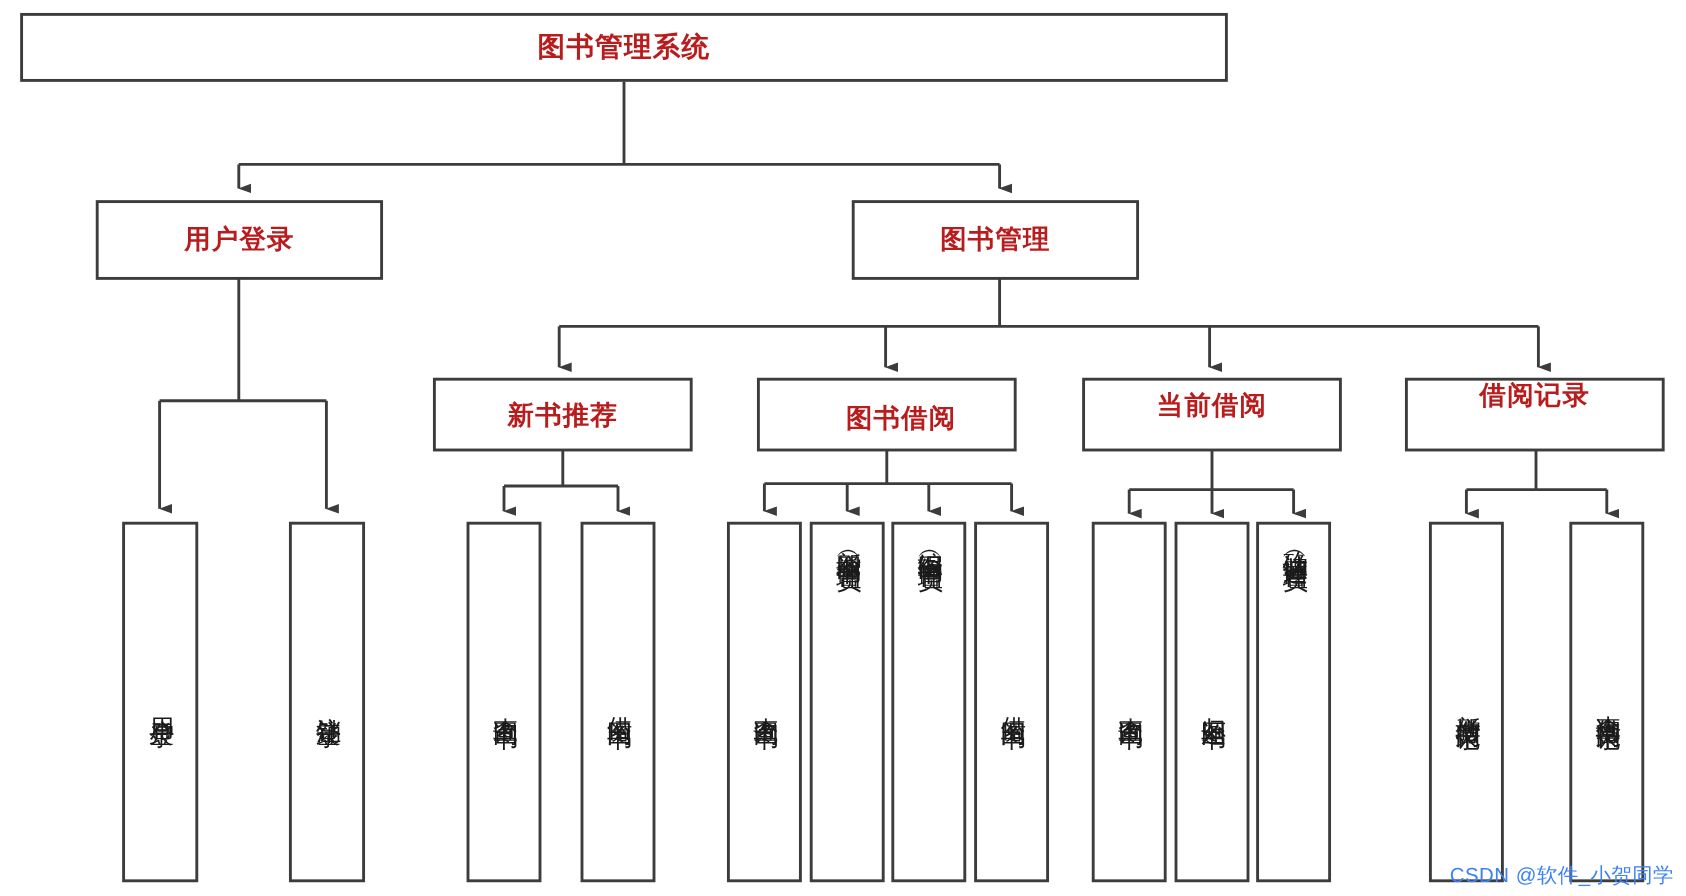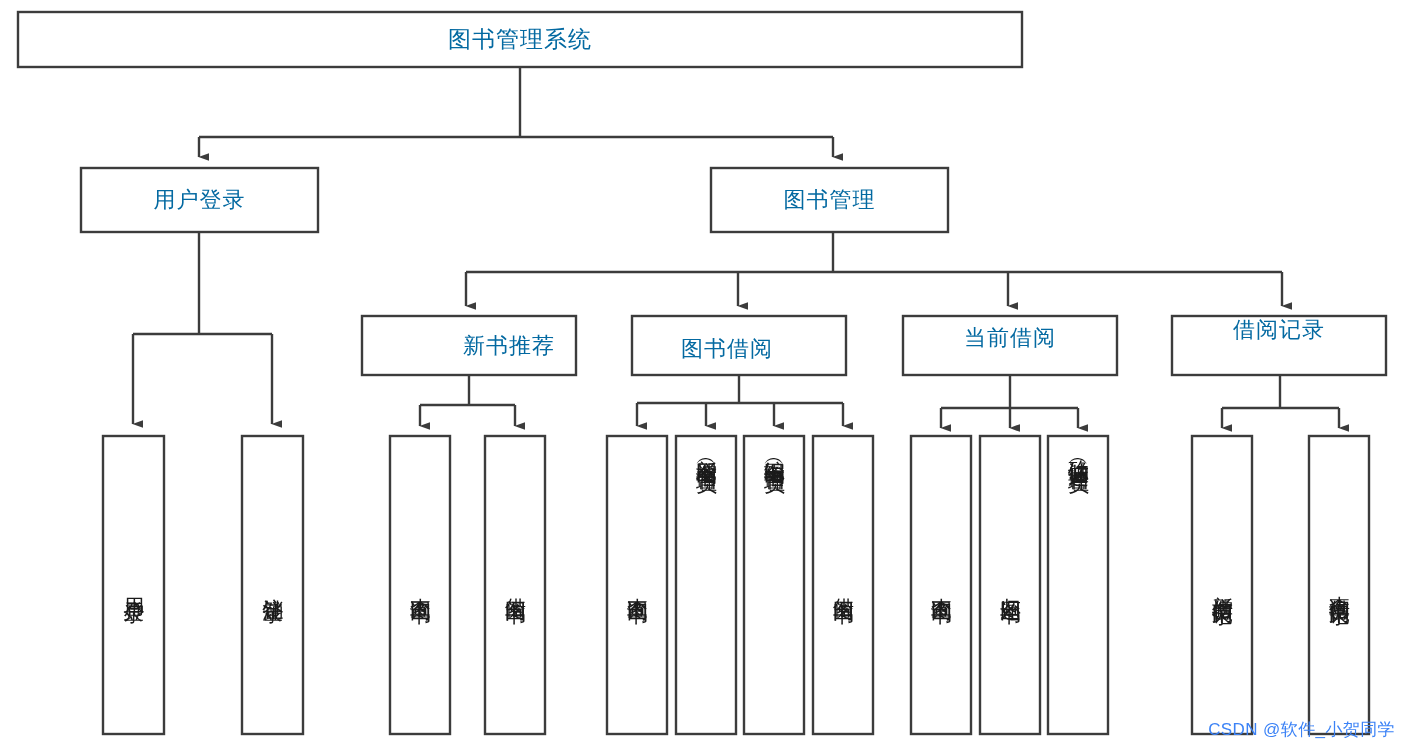"图书管理系统" .horiz-label { color: #0369a1 -> #b91c1c; font-weight: none -> bold }
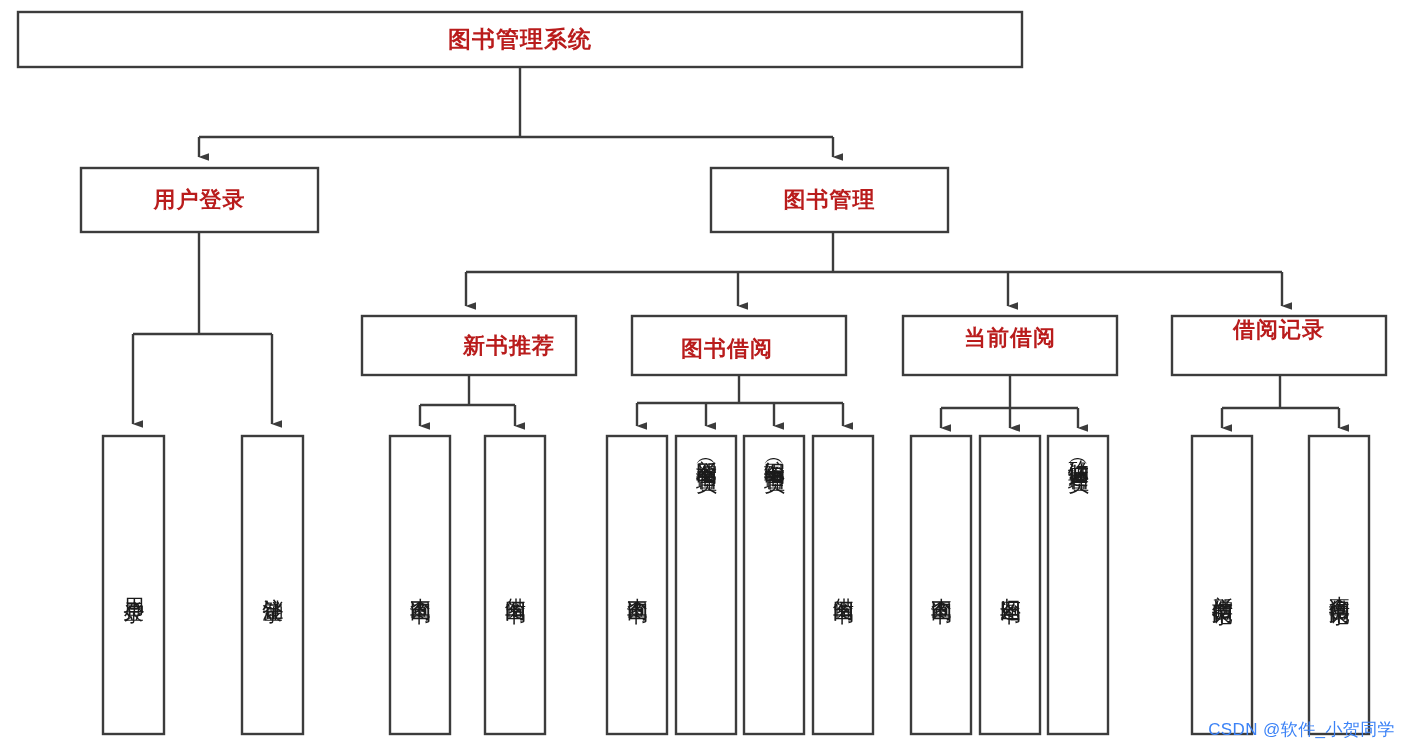"新书推荐" div.horiz-label-wrap { padding-left: 40px -> none }
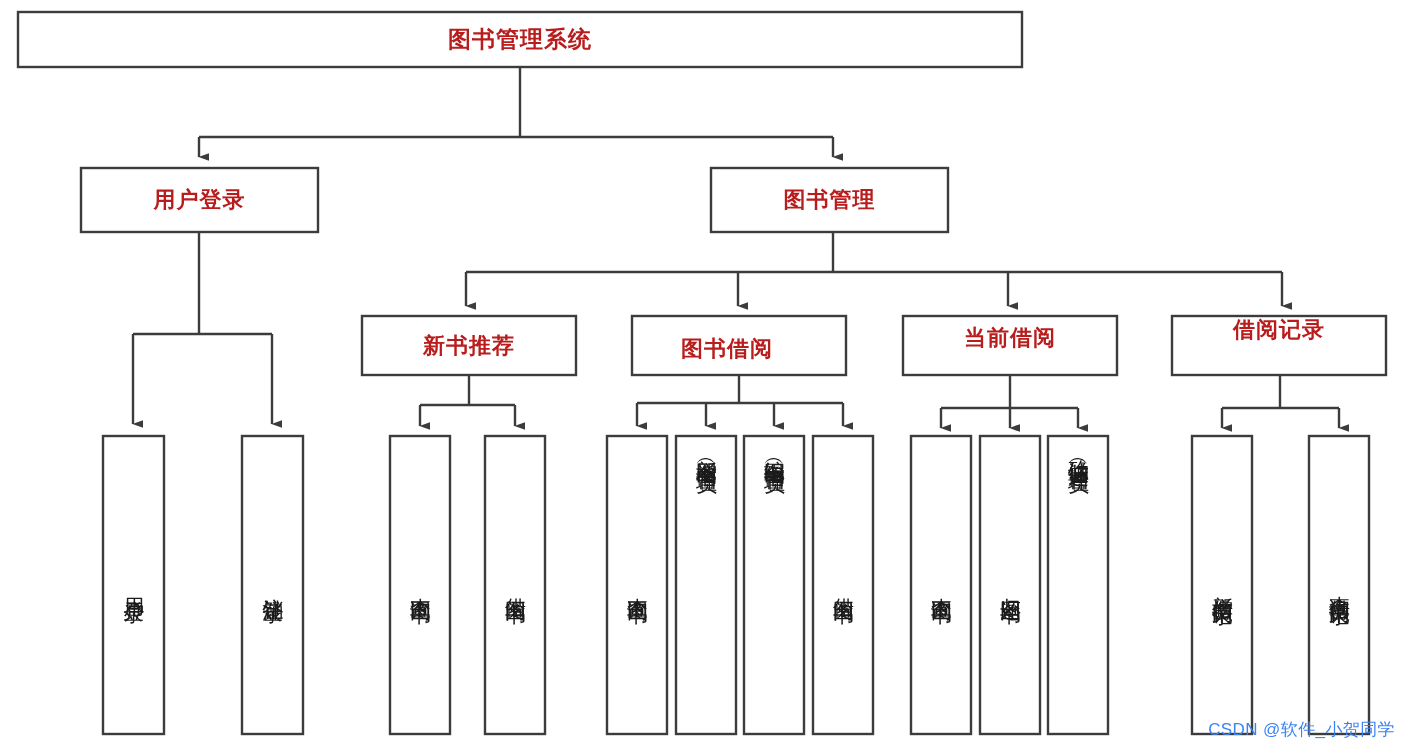"图书借阅" div.horiz-label-wrap { left: 620px -> 644px }
